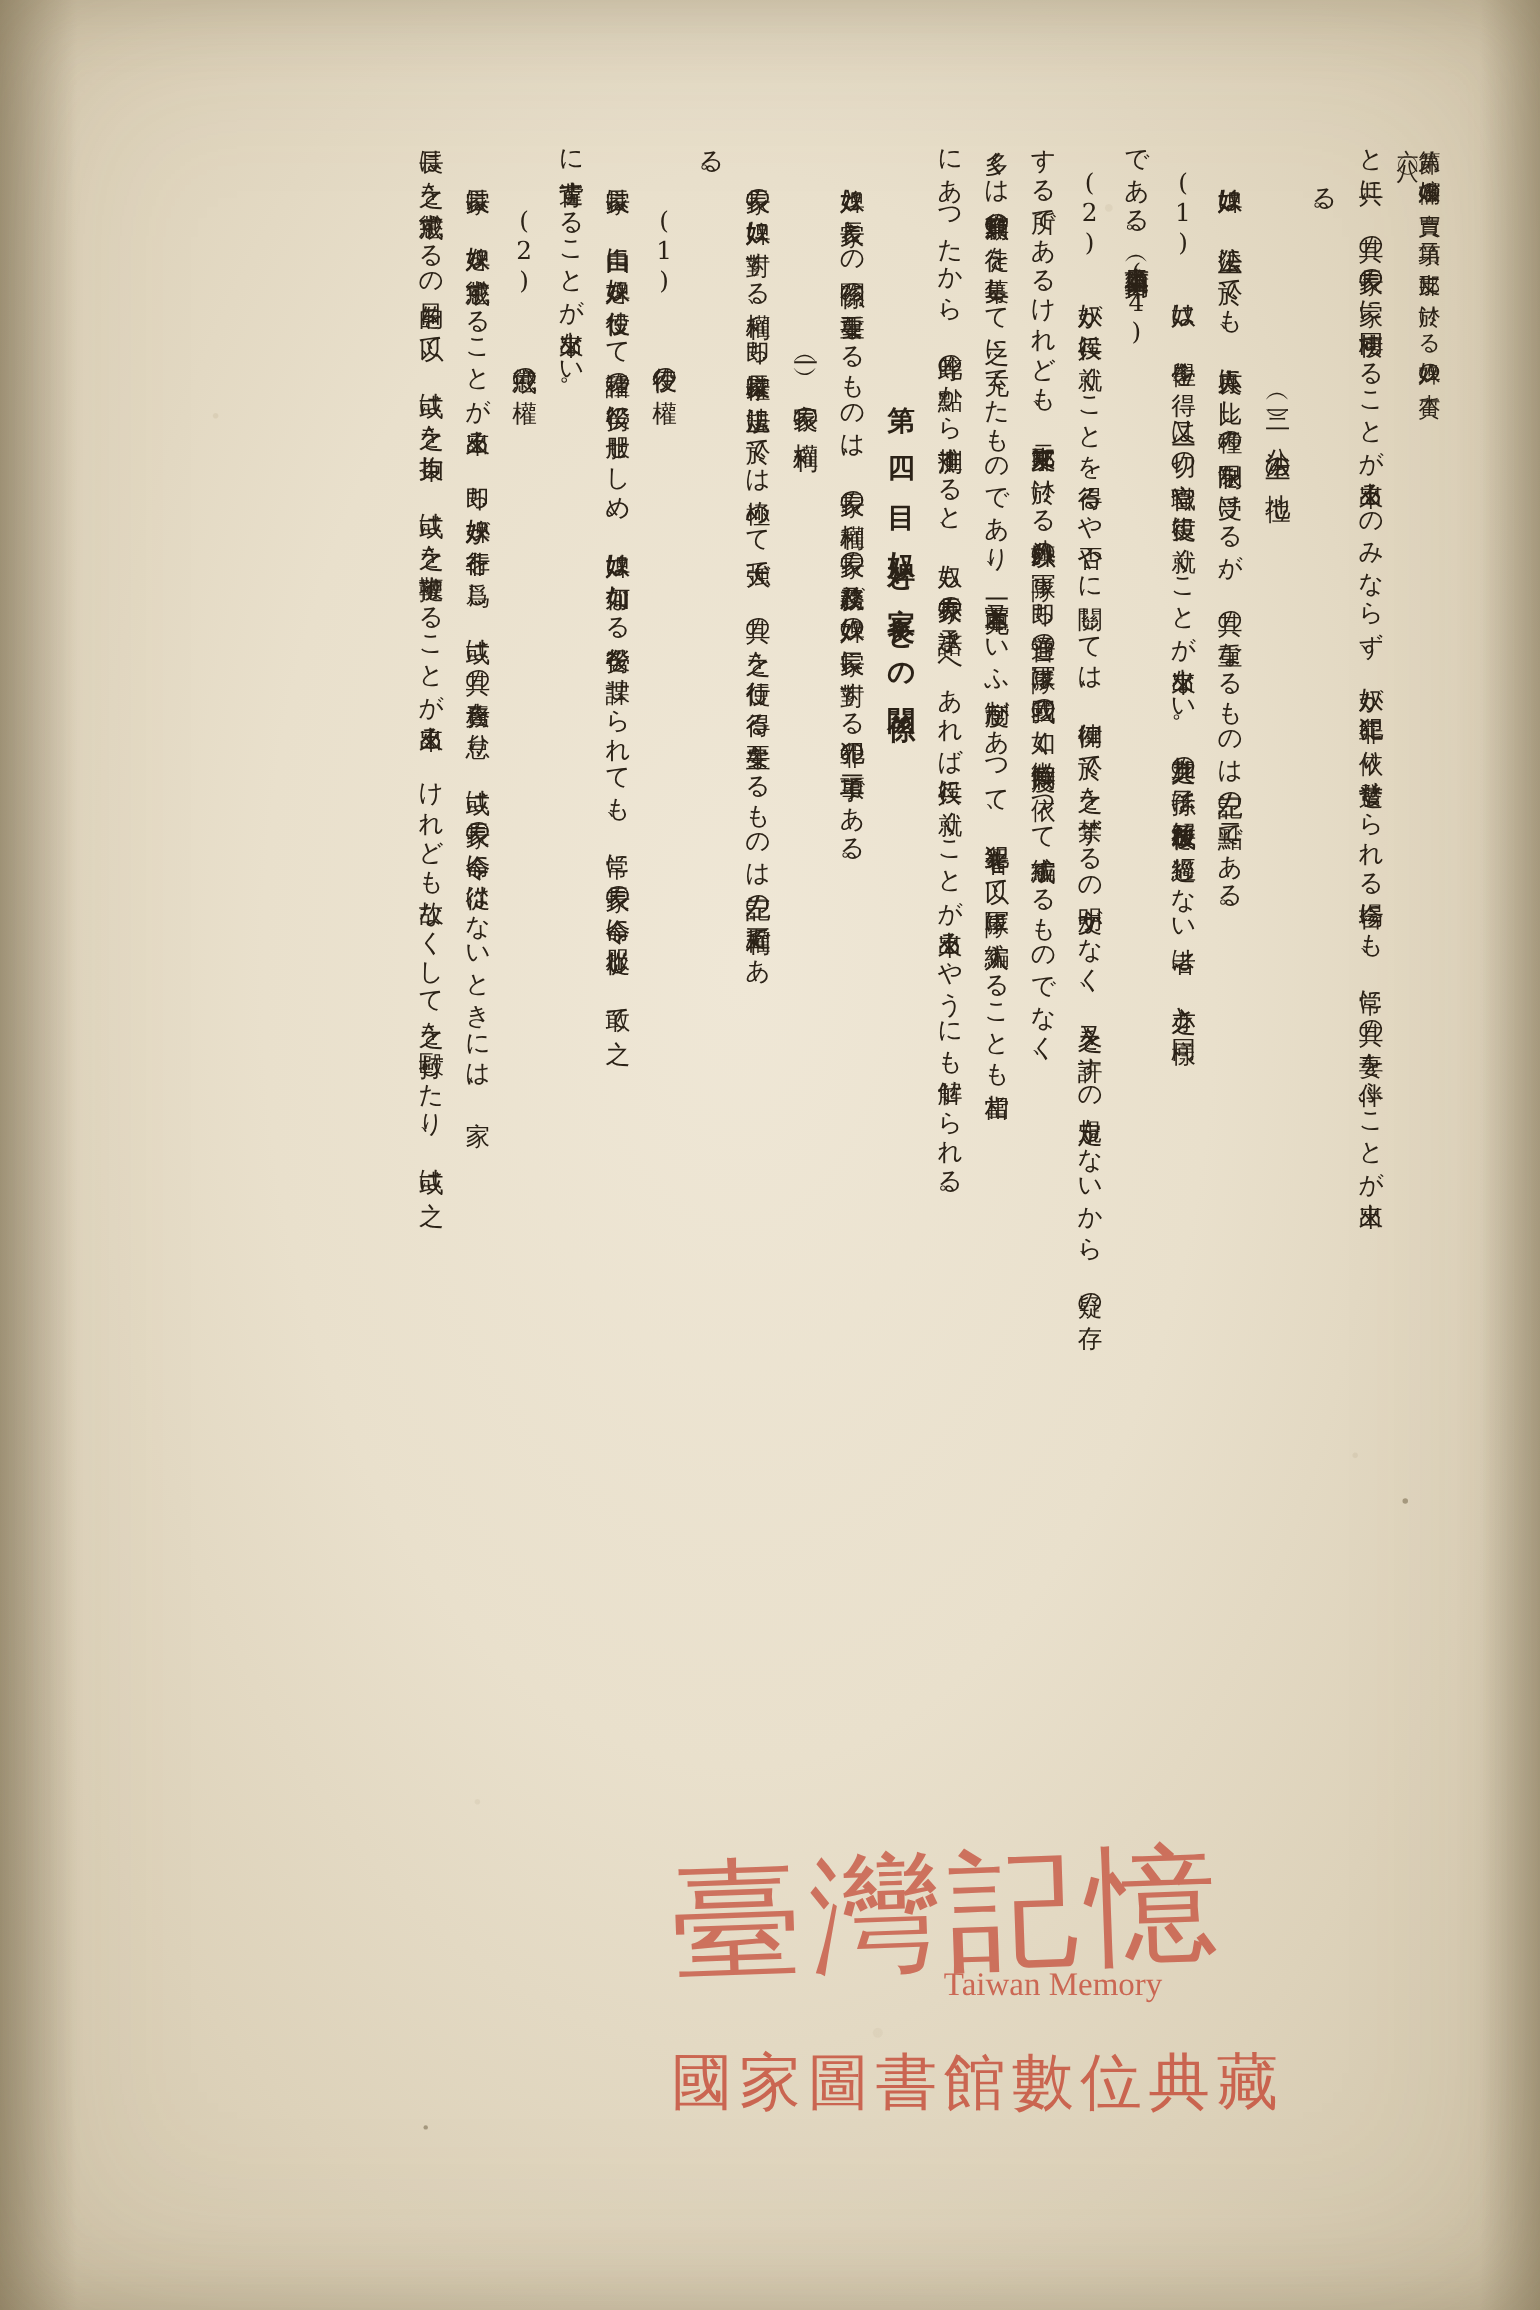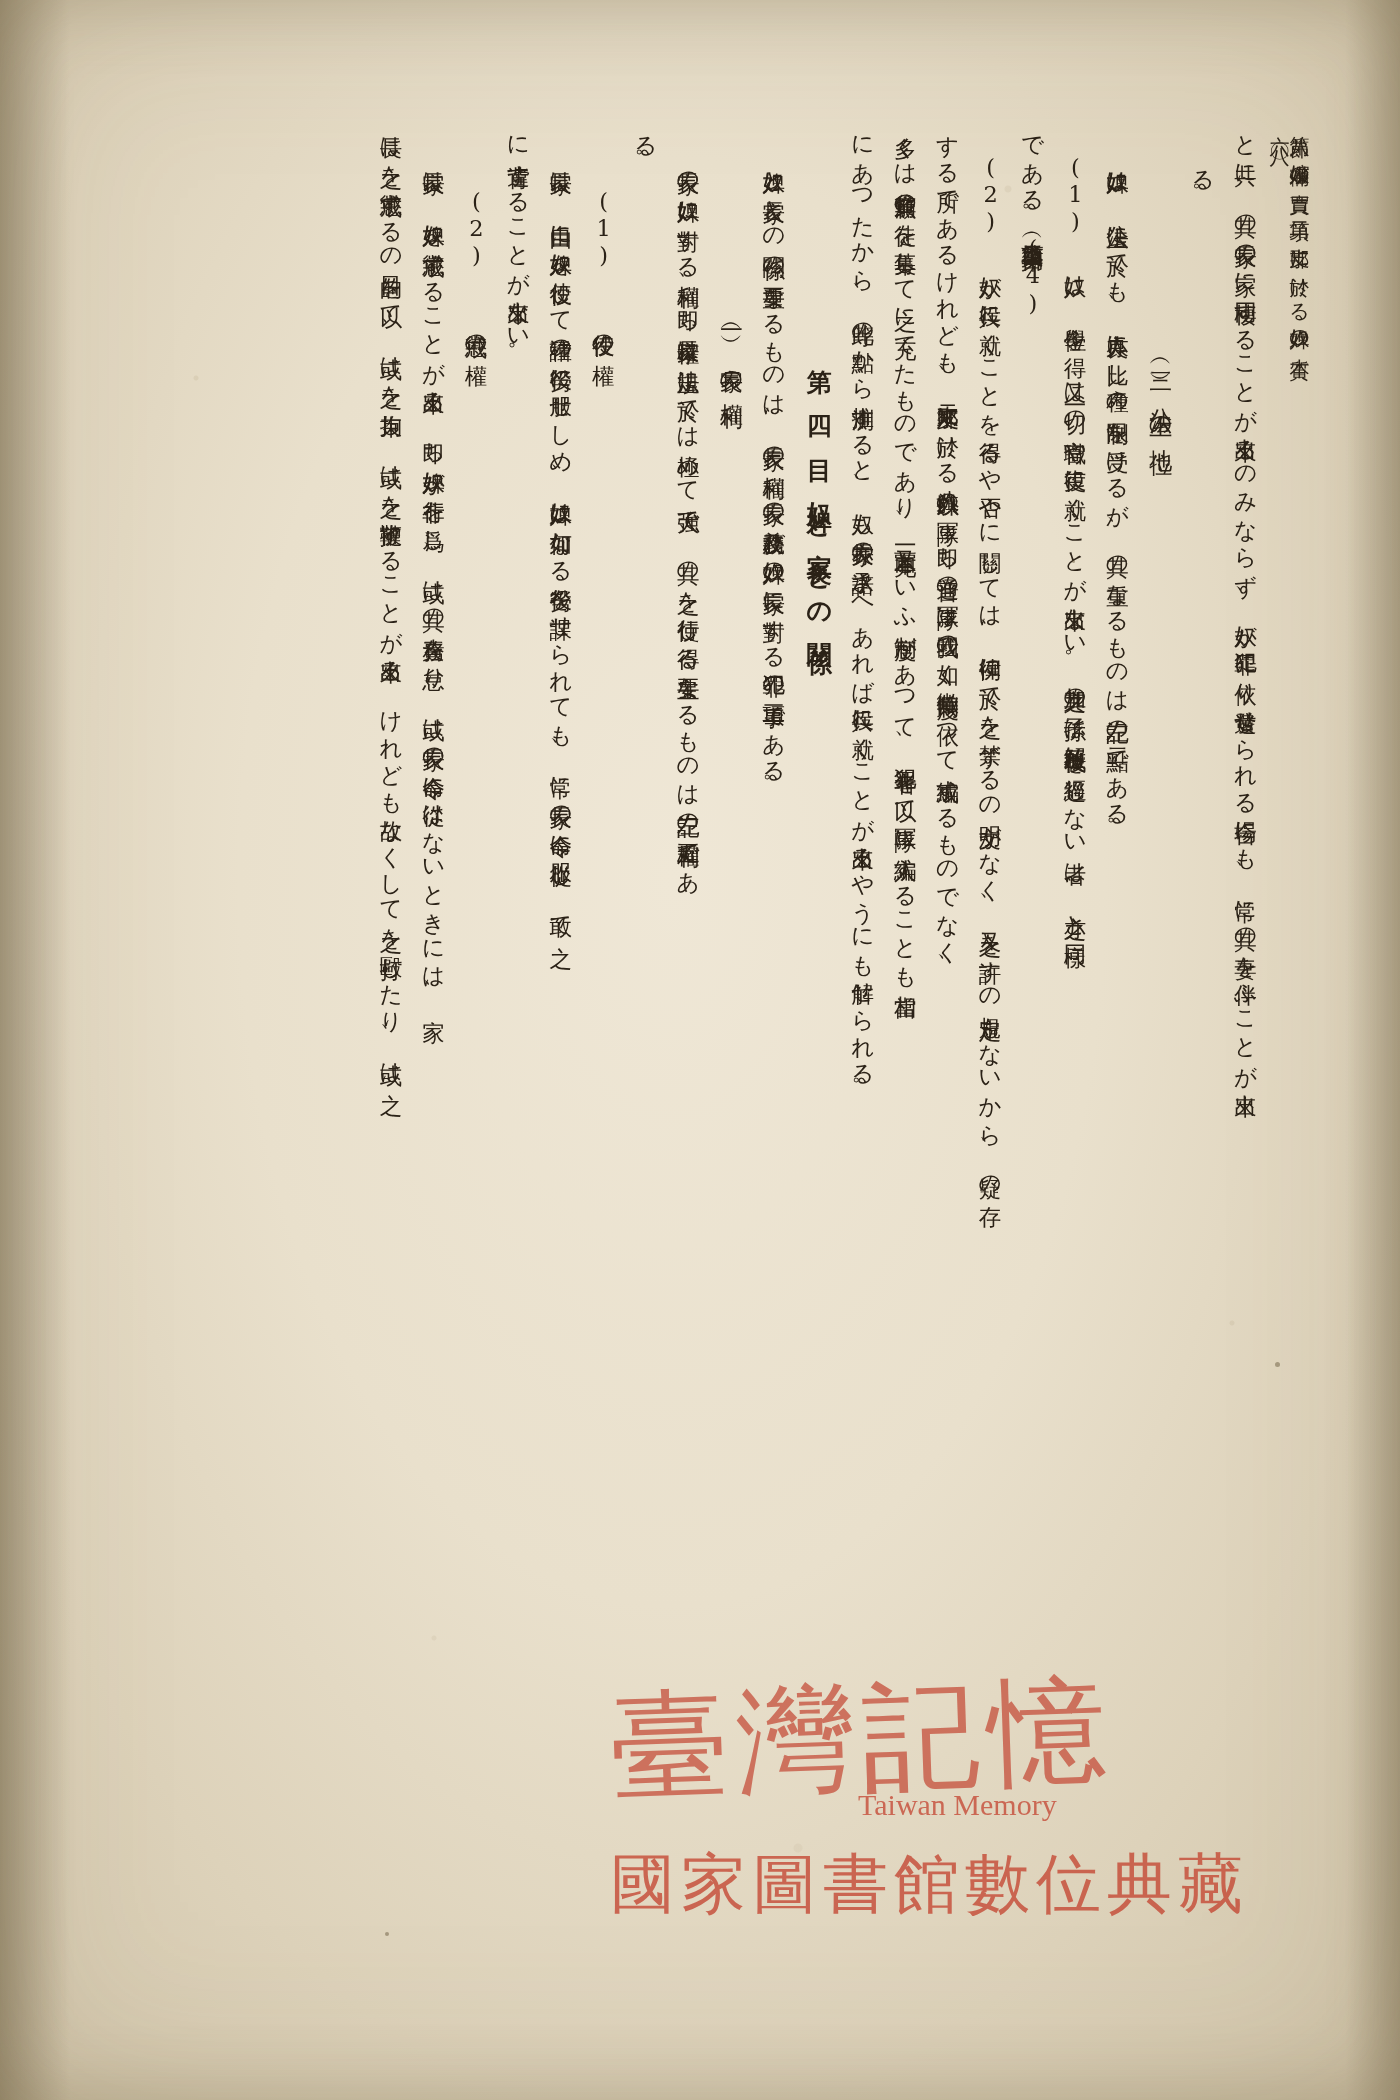"國家圖書館數位典藏" #wm-lib { font-size: 65px -> 56px; top: 180px -> 196px }
